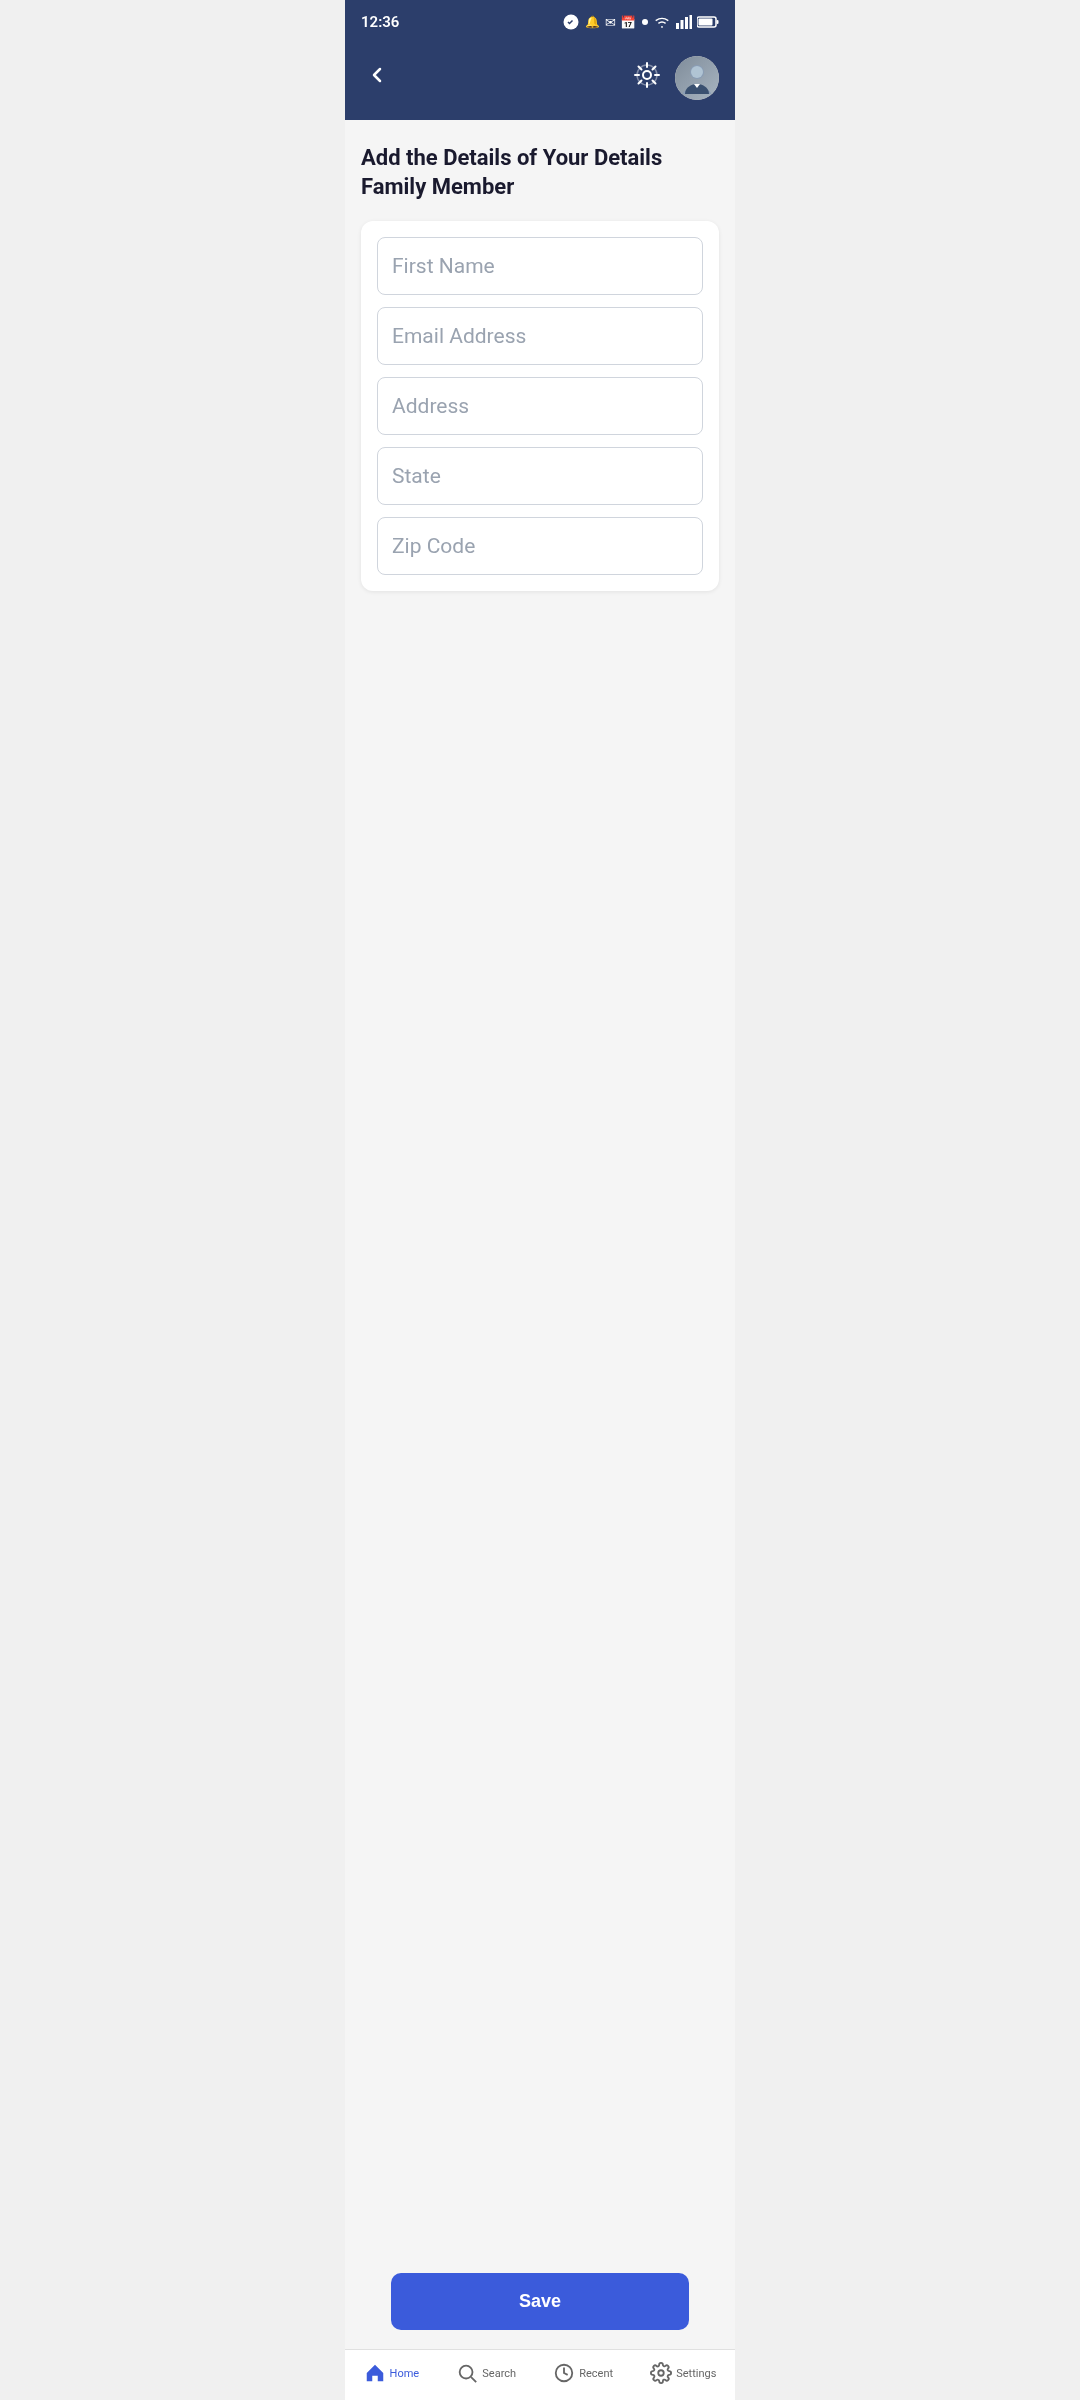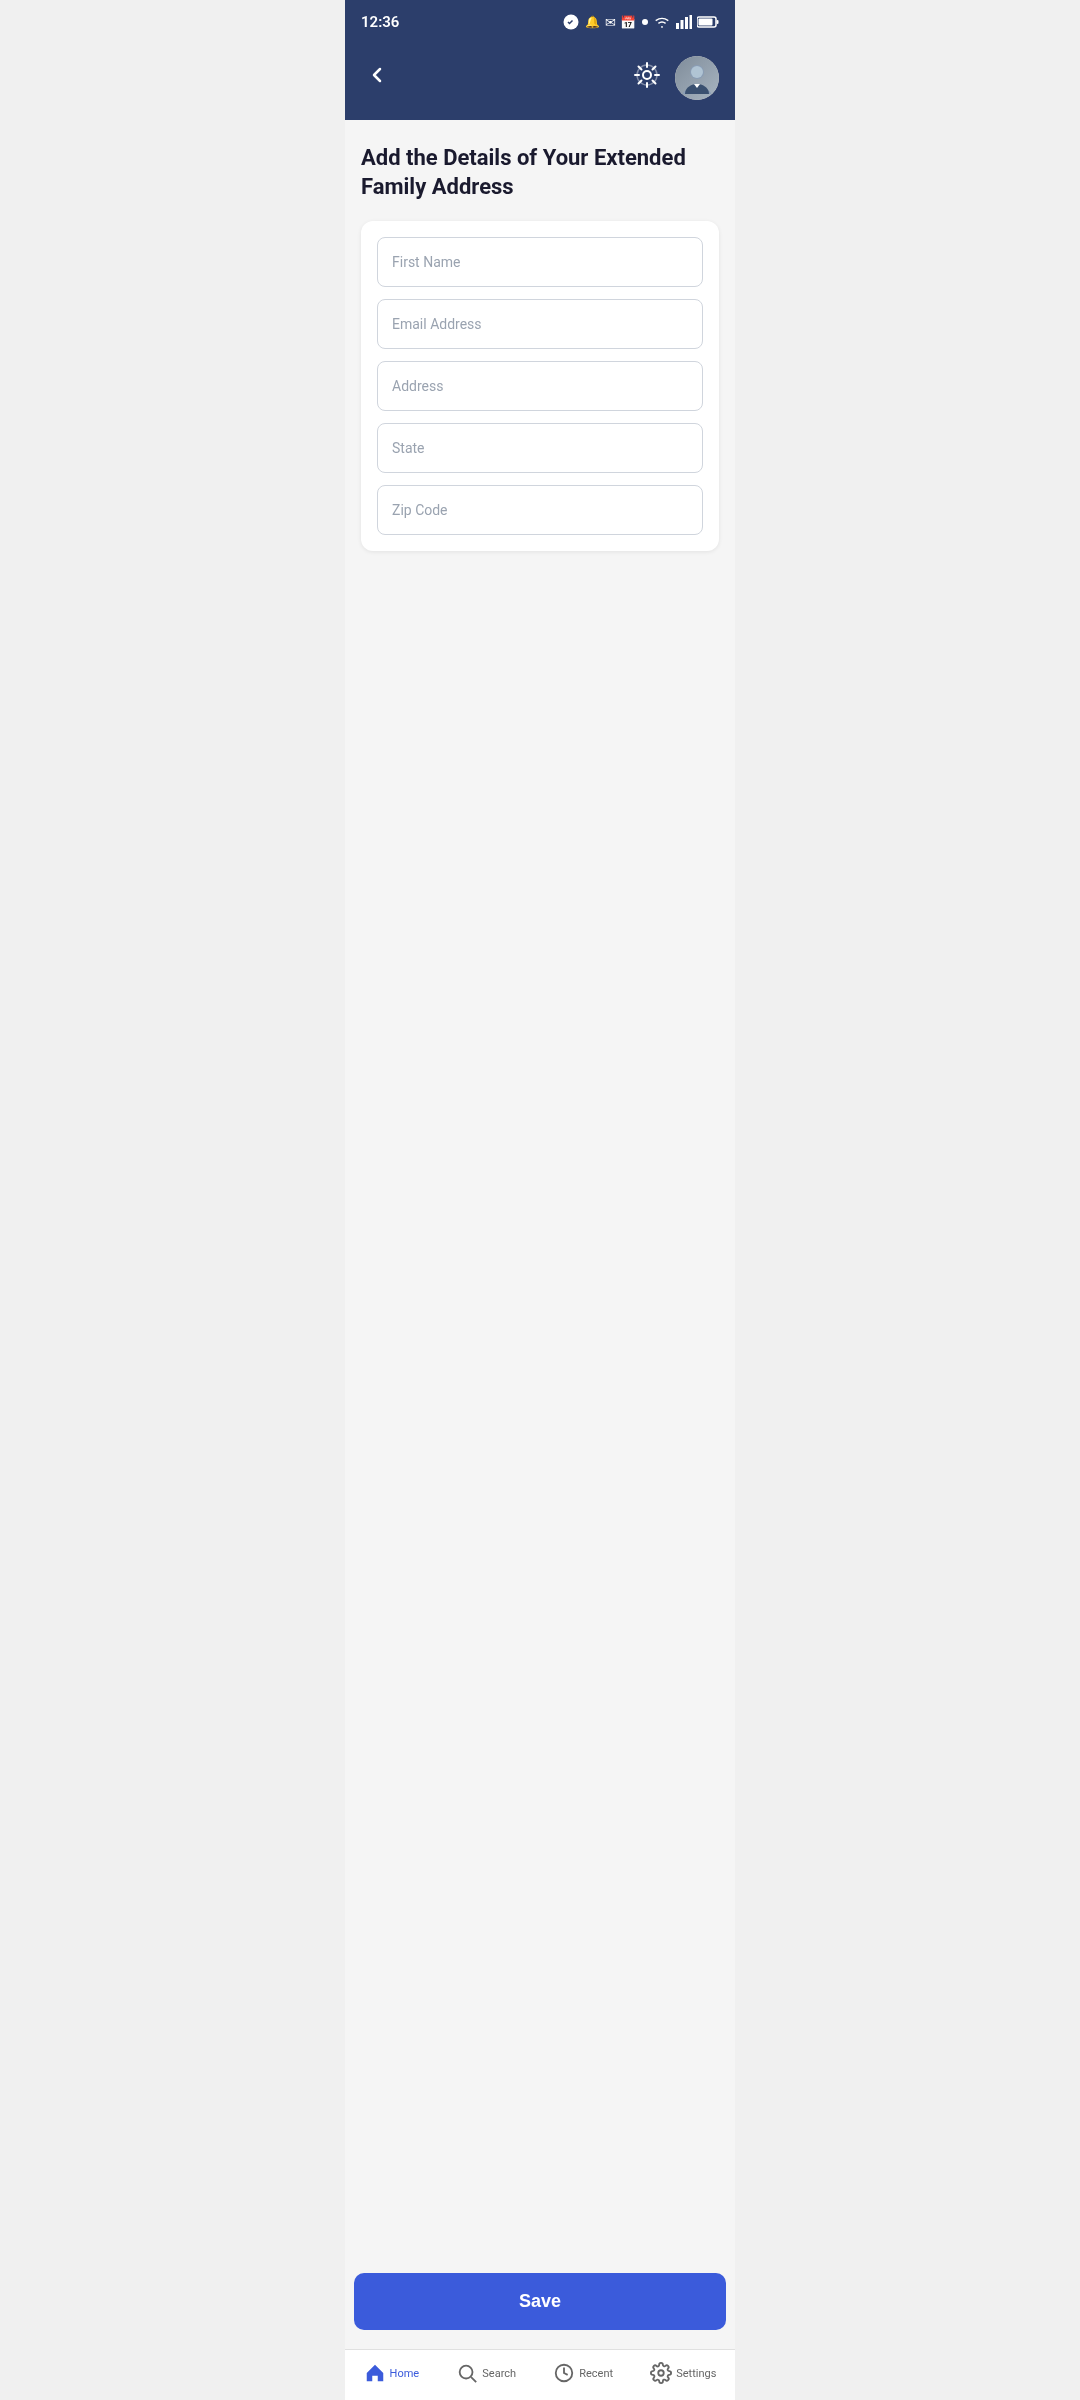"Add the Details of Your" h1.page-title { text: Extended Family Address -> Details Family Member }
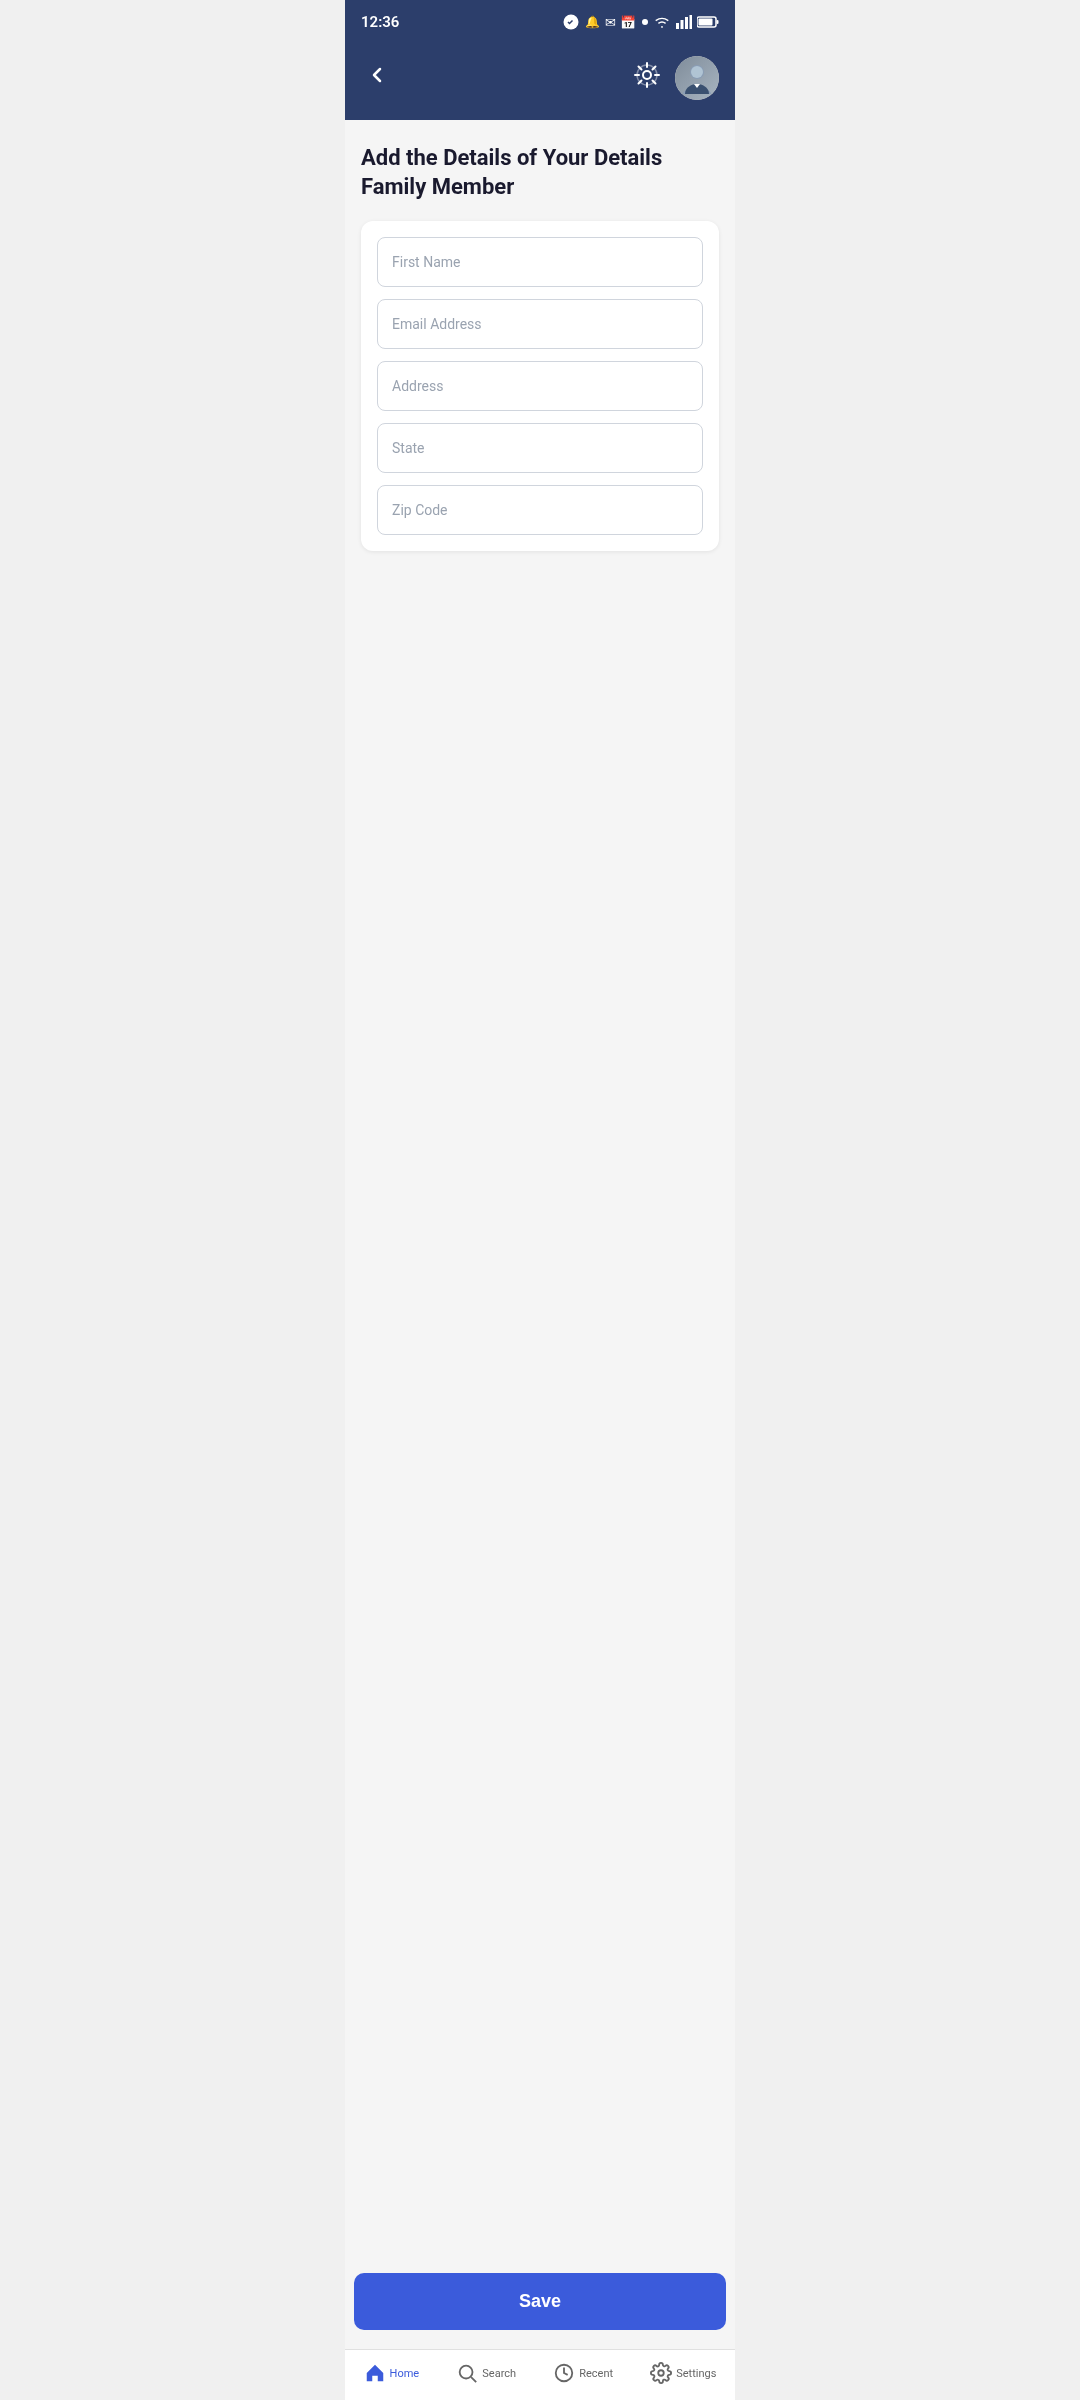"First Name" .form-input { font-size: 14px -> 21px }
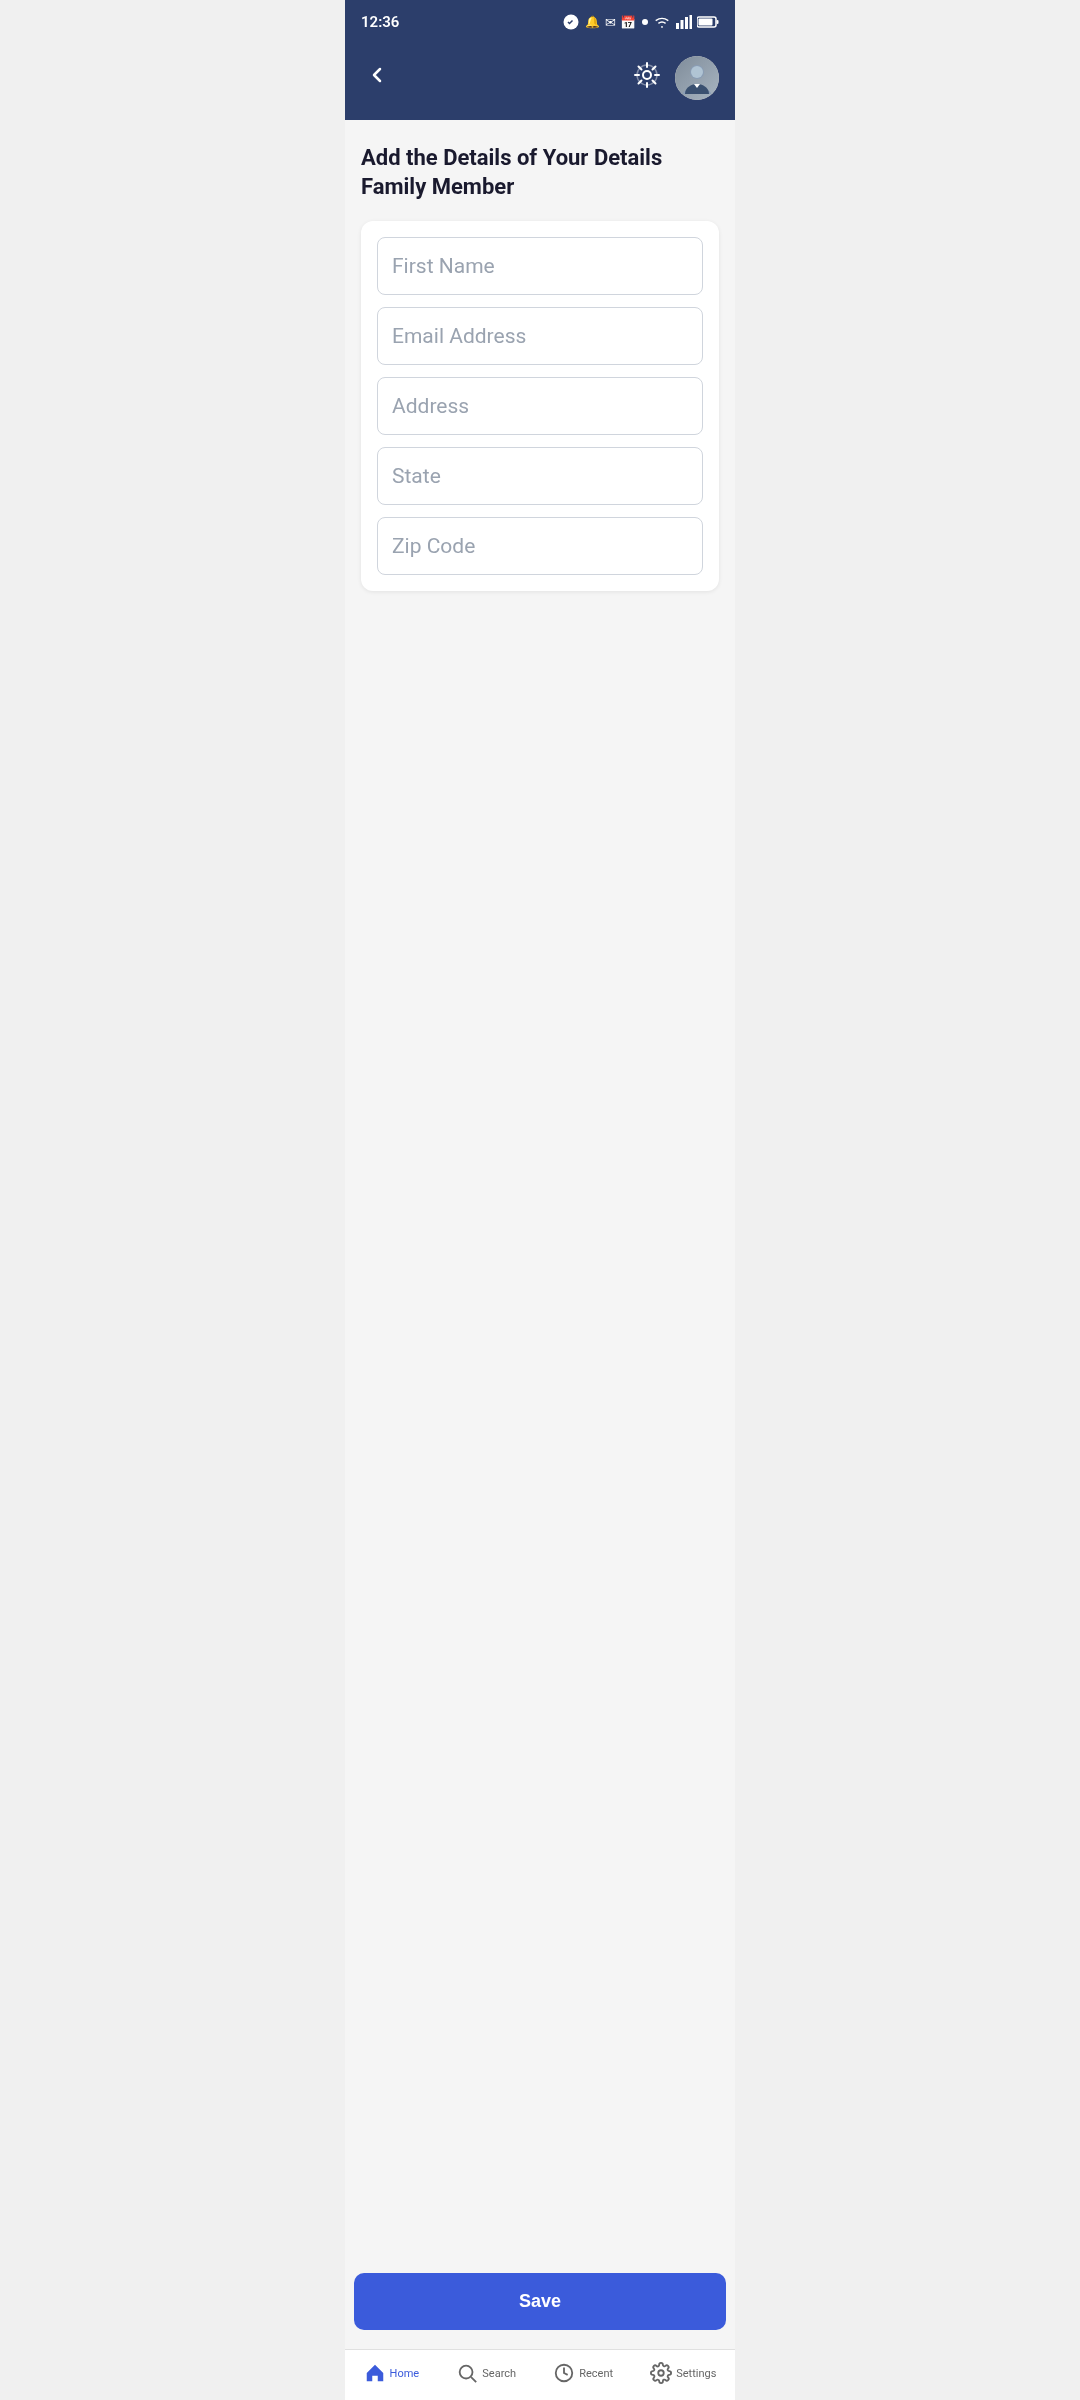"Save" .save-button { width: 372px -> 298px }
